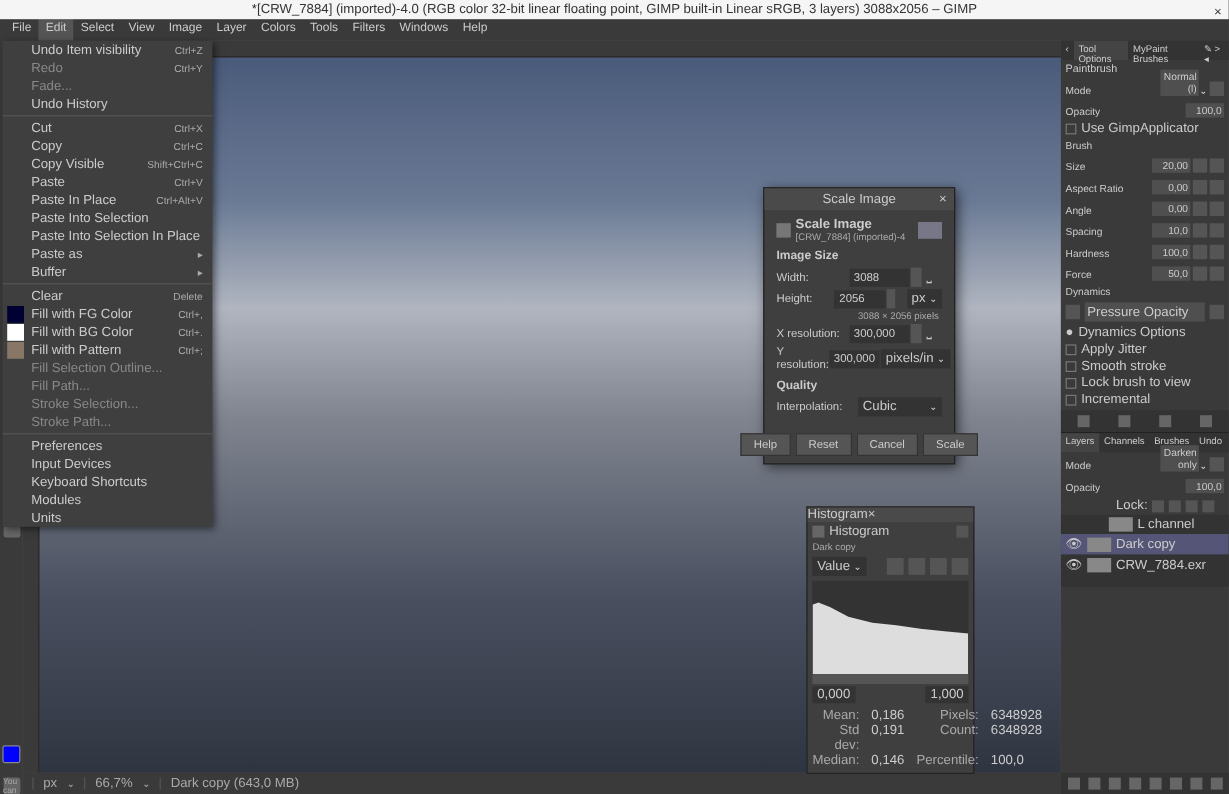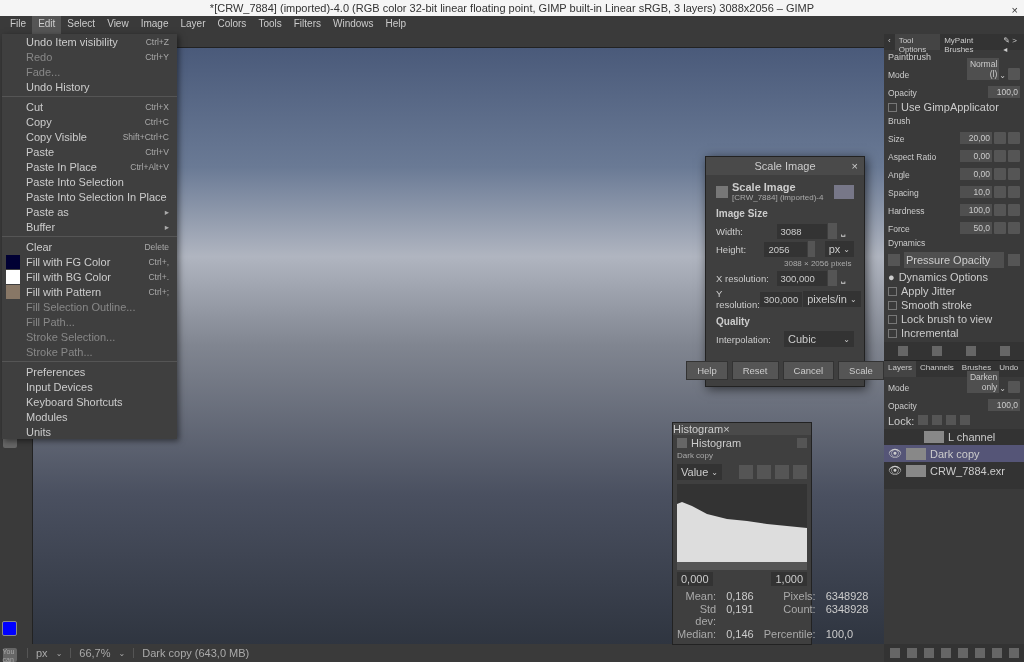"Scale Image" div.dlg { left: 705px -> 636px }
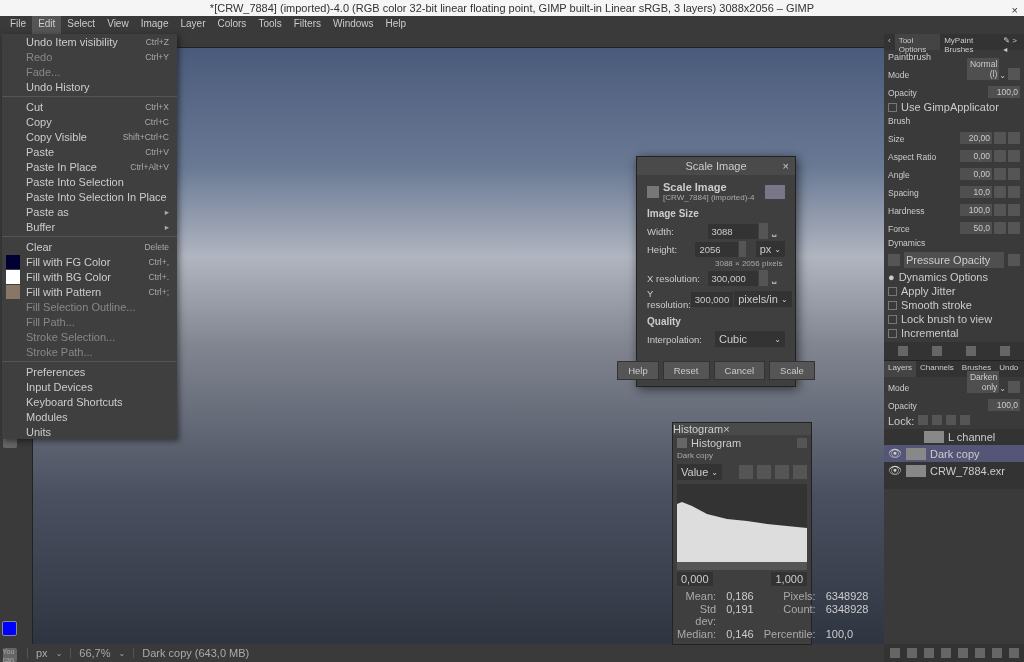"Lock:" .rpanel .lockbar { align-items: flex-start -> flex-end; margin-left: none -> 42px }
